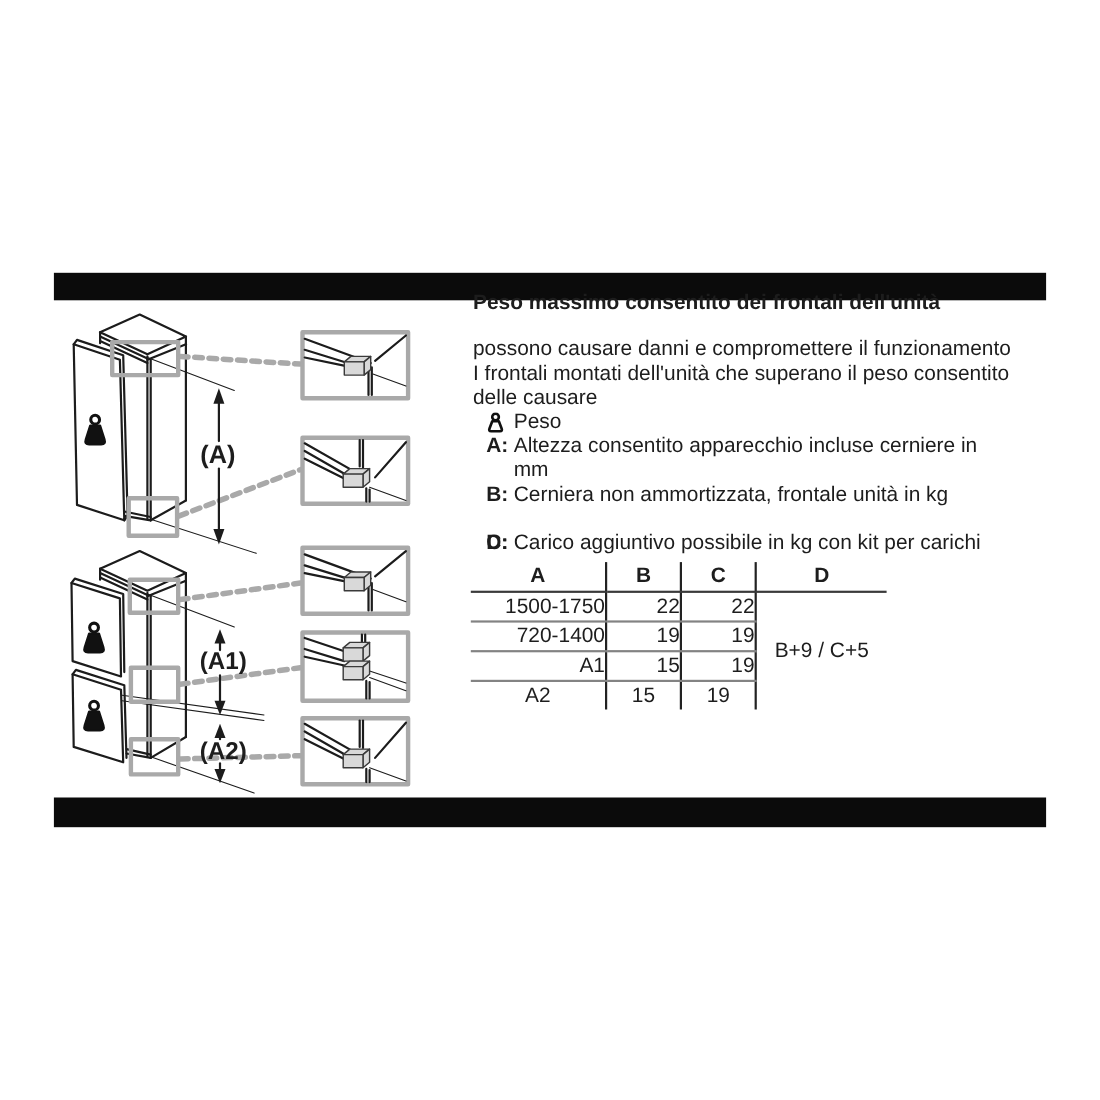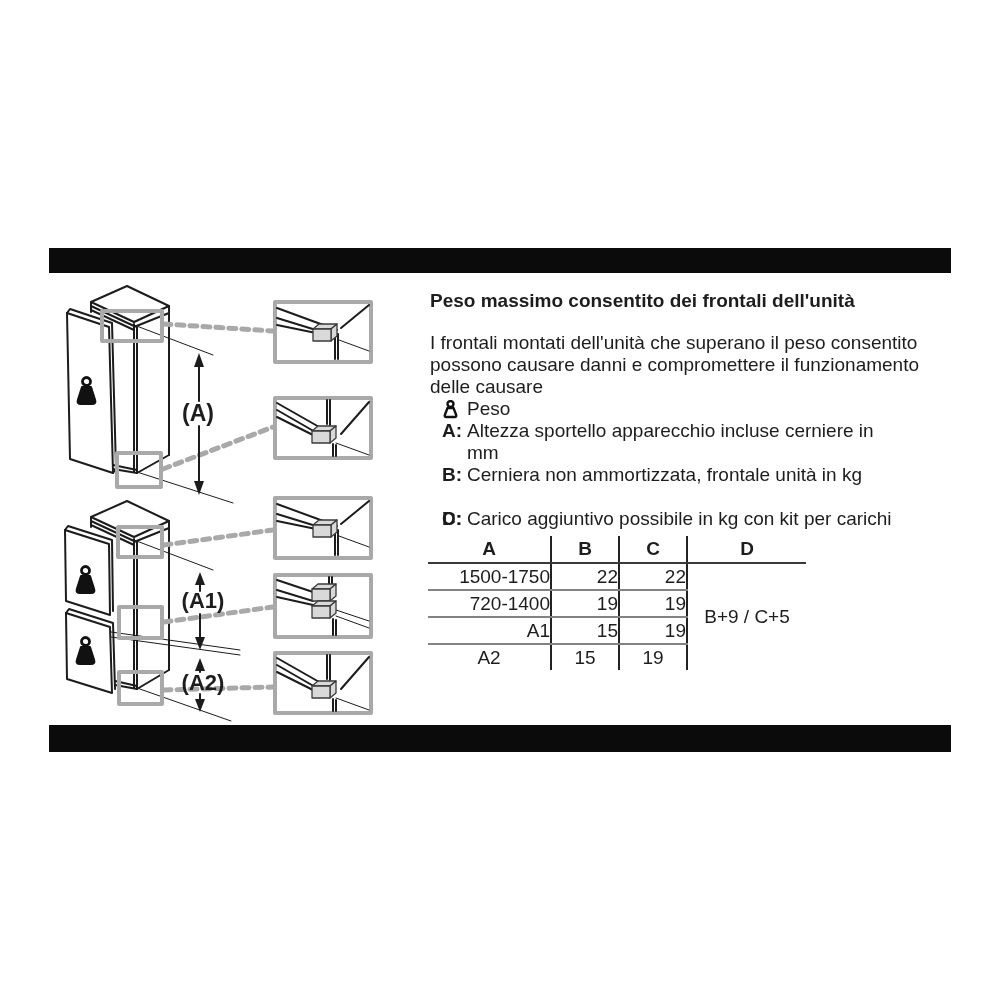"Peso massimo consentito dei frontali" .rightcol { top: 290px -> 265px }
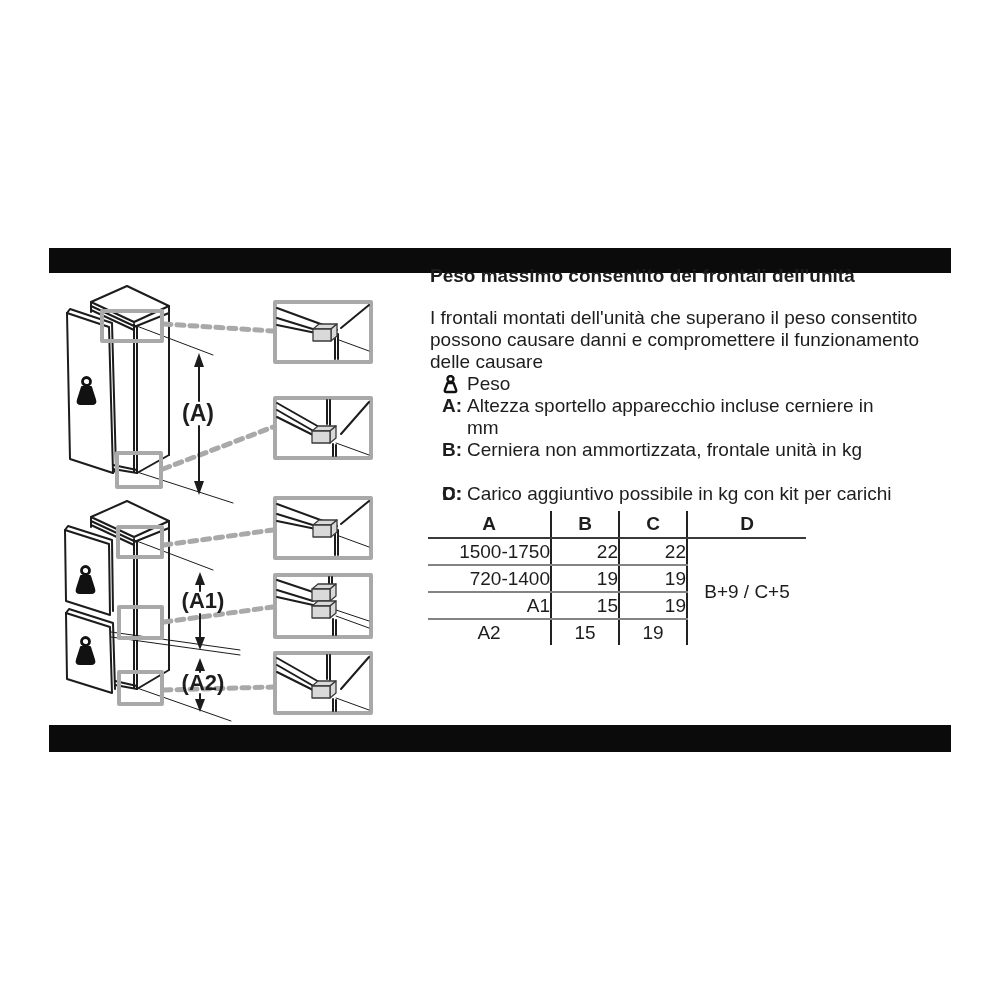"I frontali montati dell'unità che" div { order: before "possono causare danni e compromettere" -> after "possono causare danni e compromettere" }
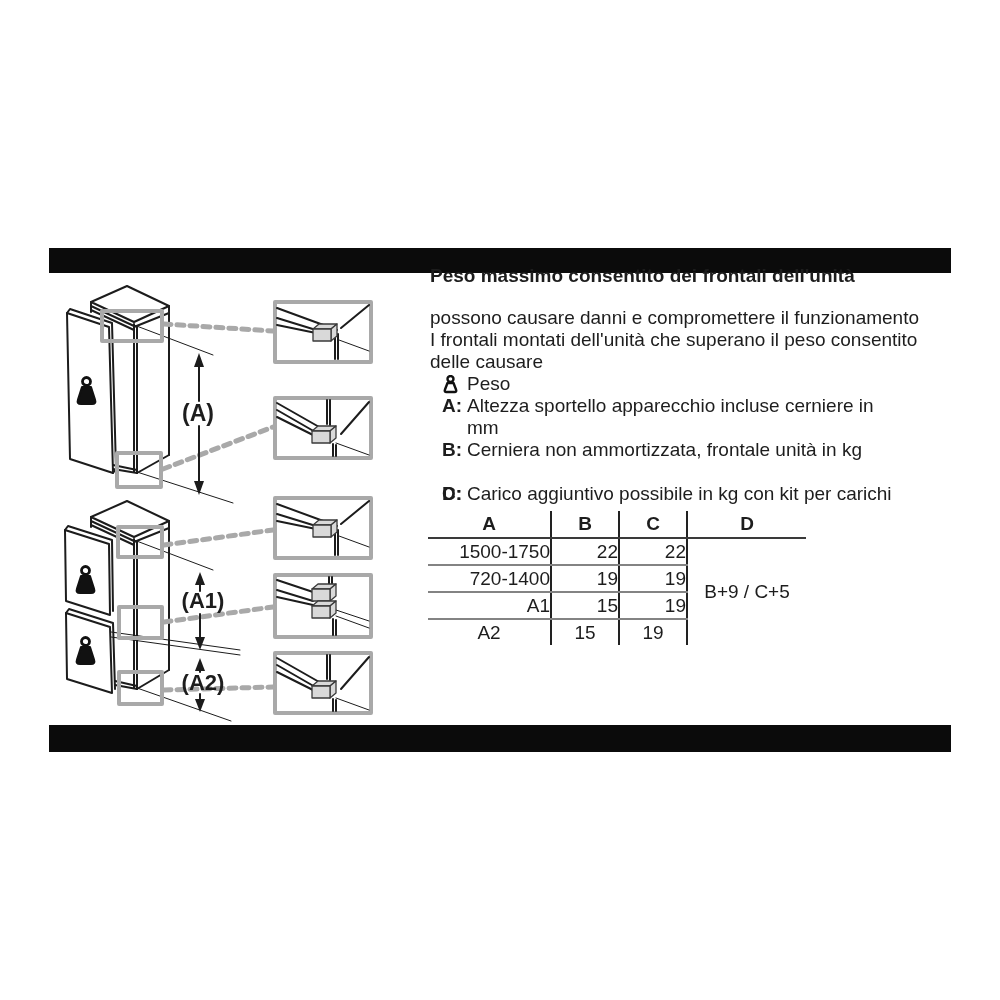"Altezza sportello apparecchio incluse" div { text: sportello -> consentito }
